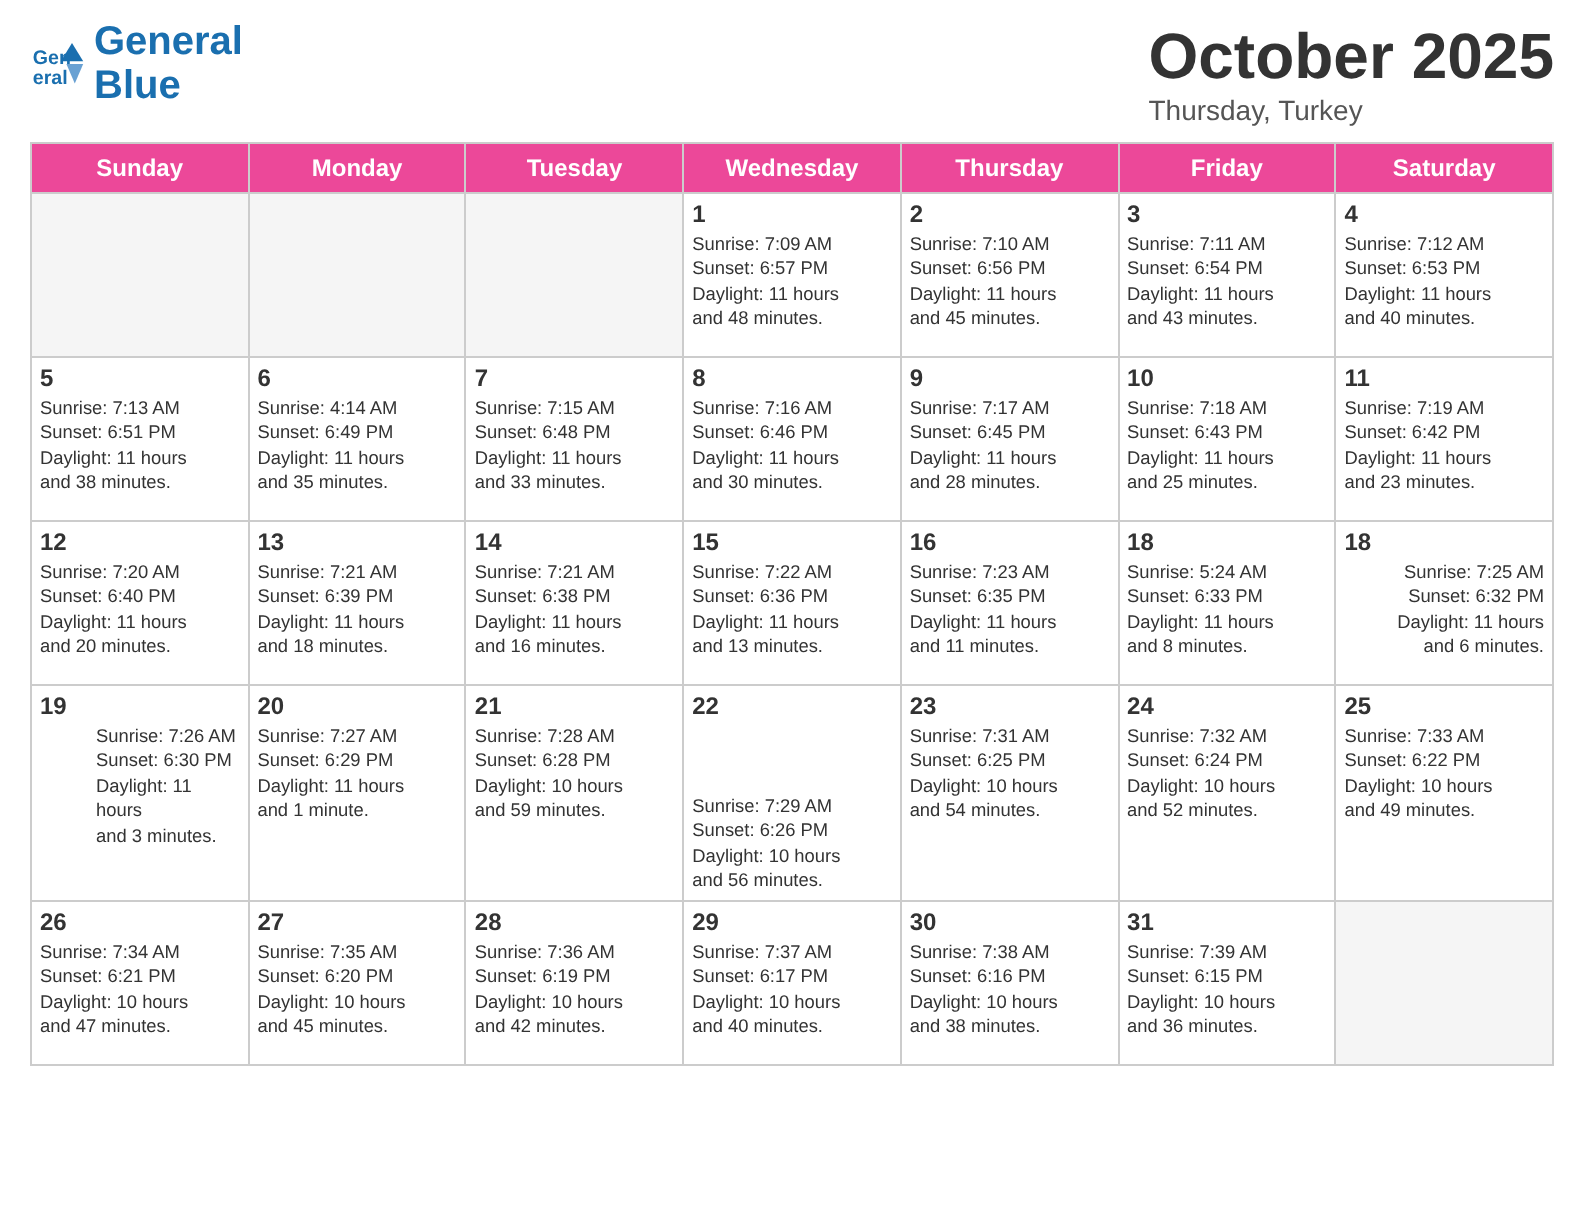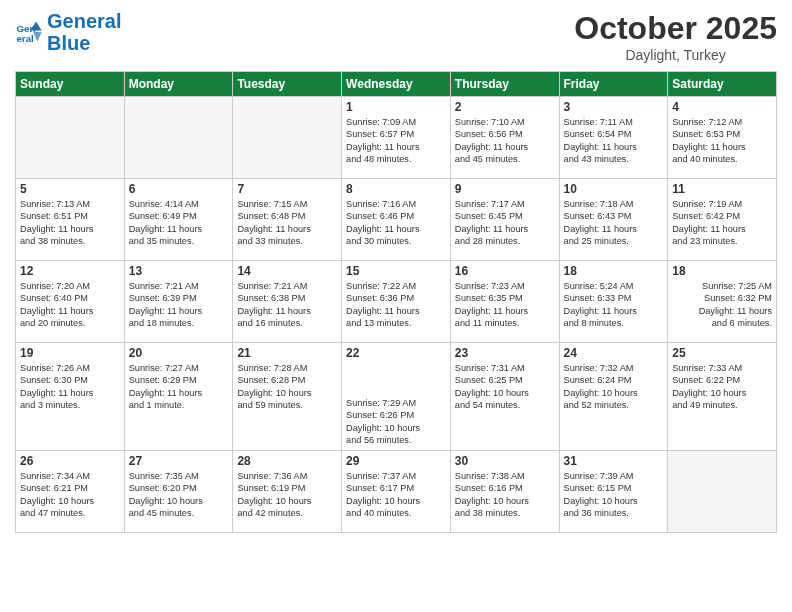"October 2025" .title-block { text-align: center -> left }
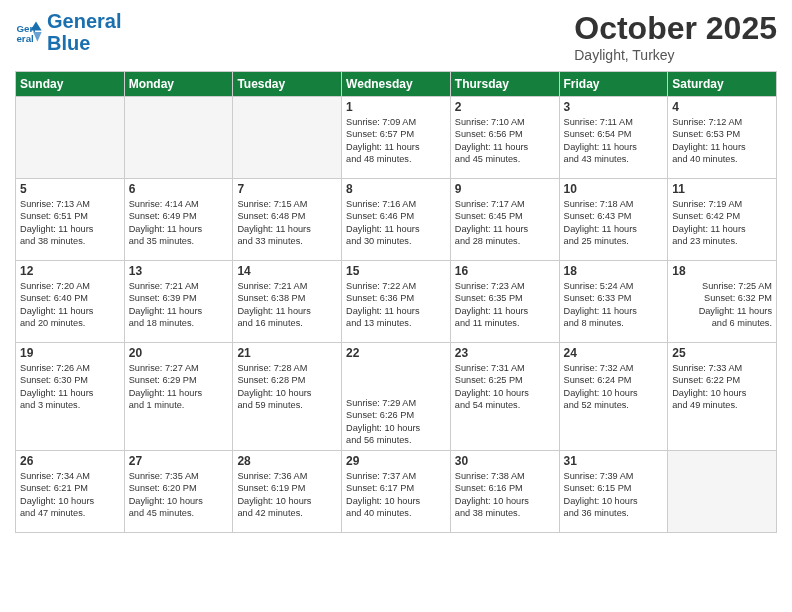"Daylight, Turkey" div.subtitle { text: Daylight -> Thursday }
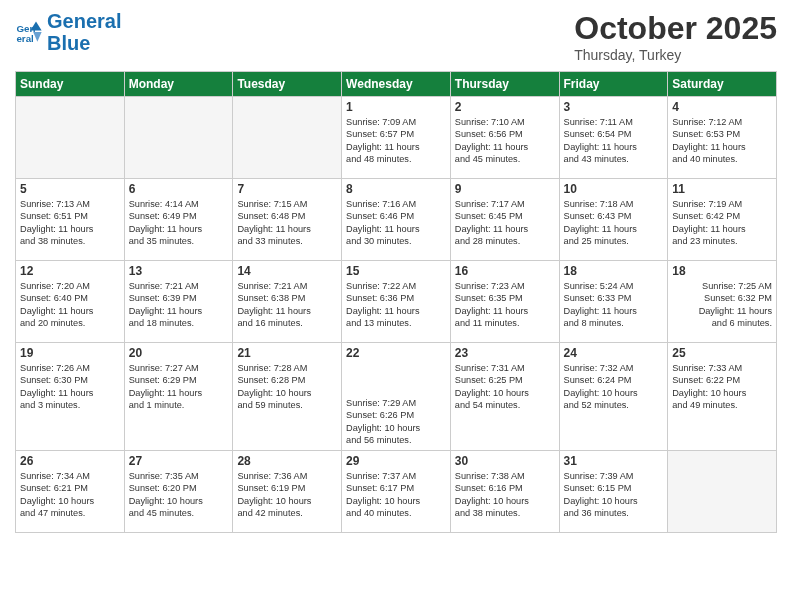"Sunday" .calendar thead tr th { background: #15803d -> #ec4899; text-align: left -> center }
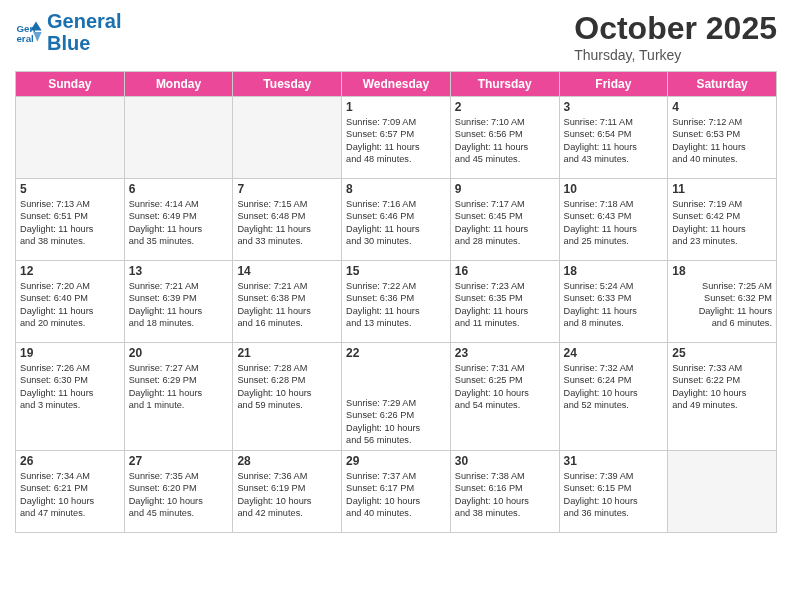"Sunrise: 7:26 AM" div.day-info { margin-left: none -> 28px }
